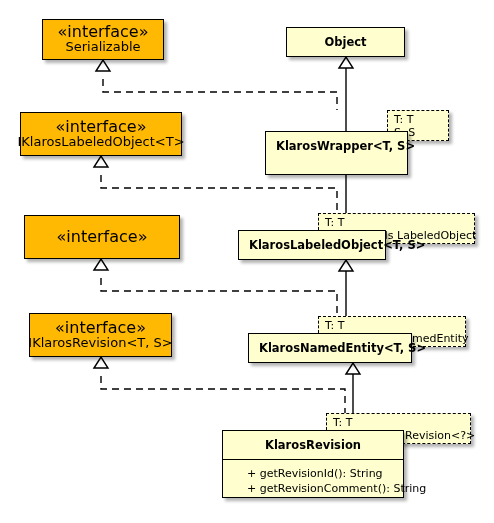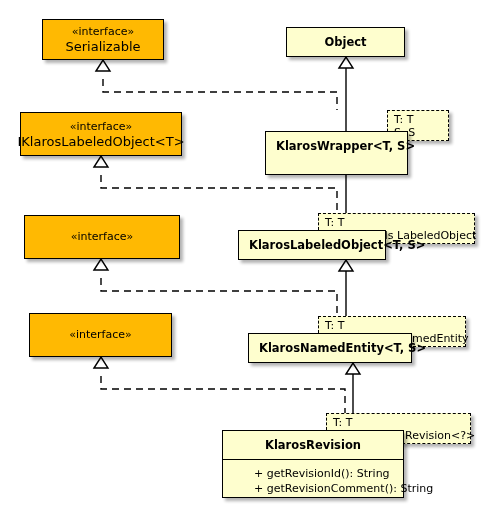"«interface»" .stereo { font-size: 11px -> 16px }
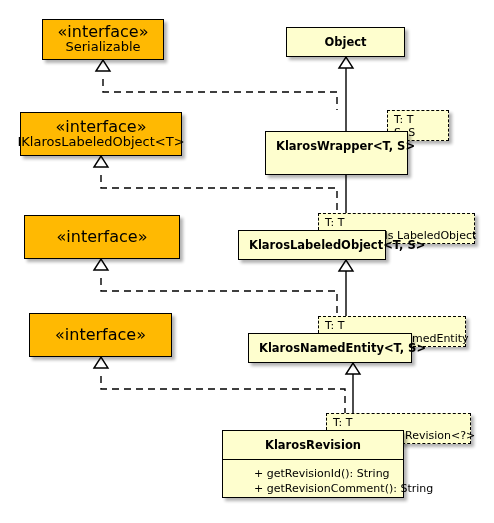"IKlarosRevision<T, S>" div.iface-name { html: none -> <div>IKlarosRevision&lt;T, S&gt;</div> }
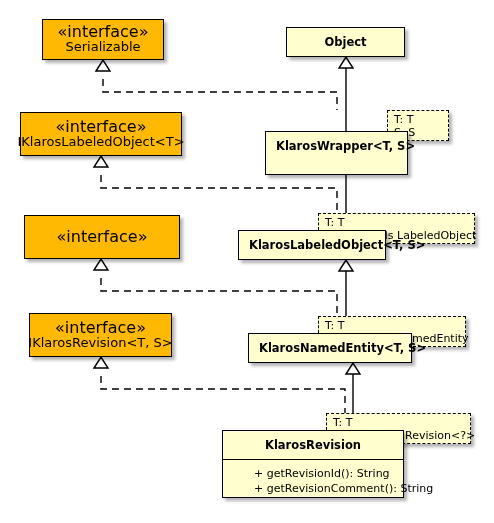"+ getRevisionId(): String" .cls-members { margin-left: 24px -> none; padding: 6px 10px 7px 7px -> 6px 10px 7px 24px }
